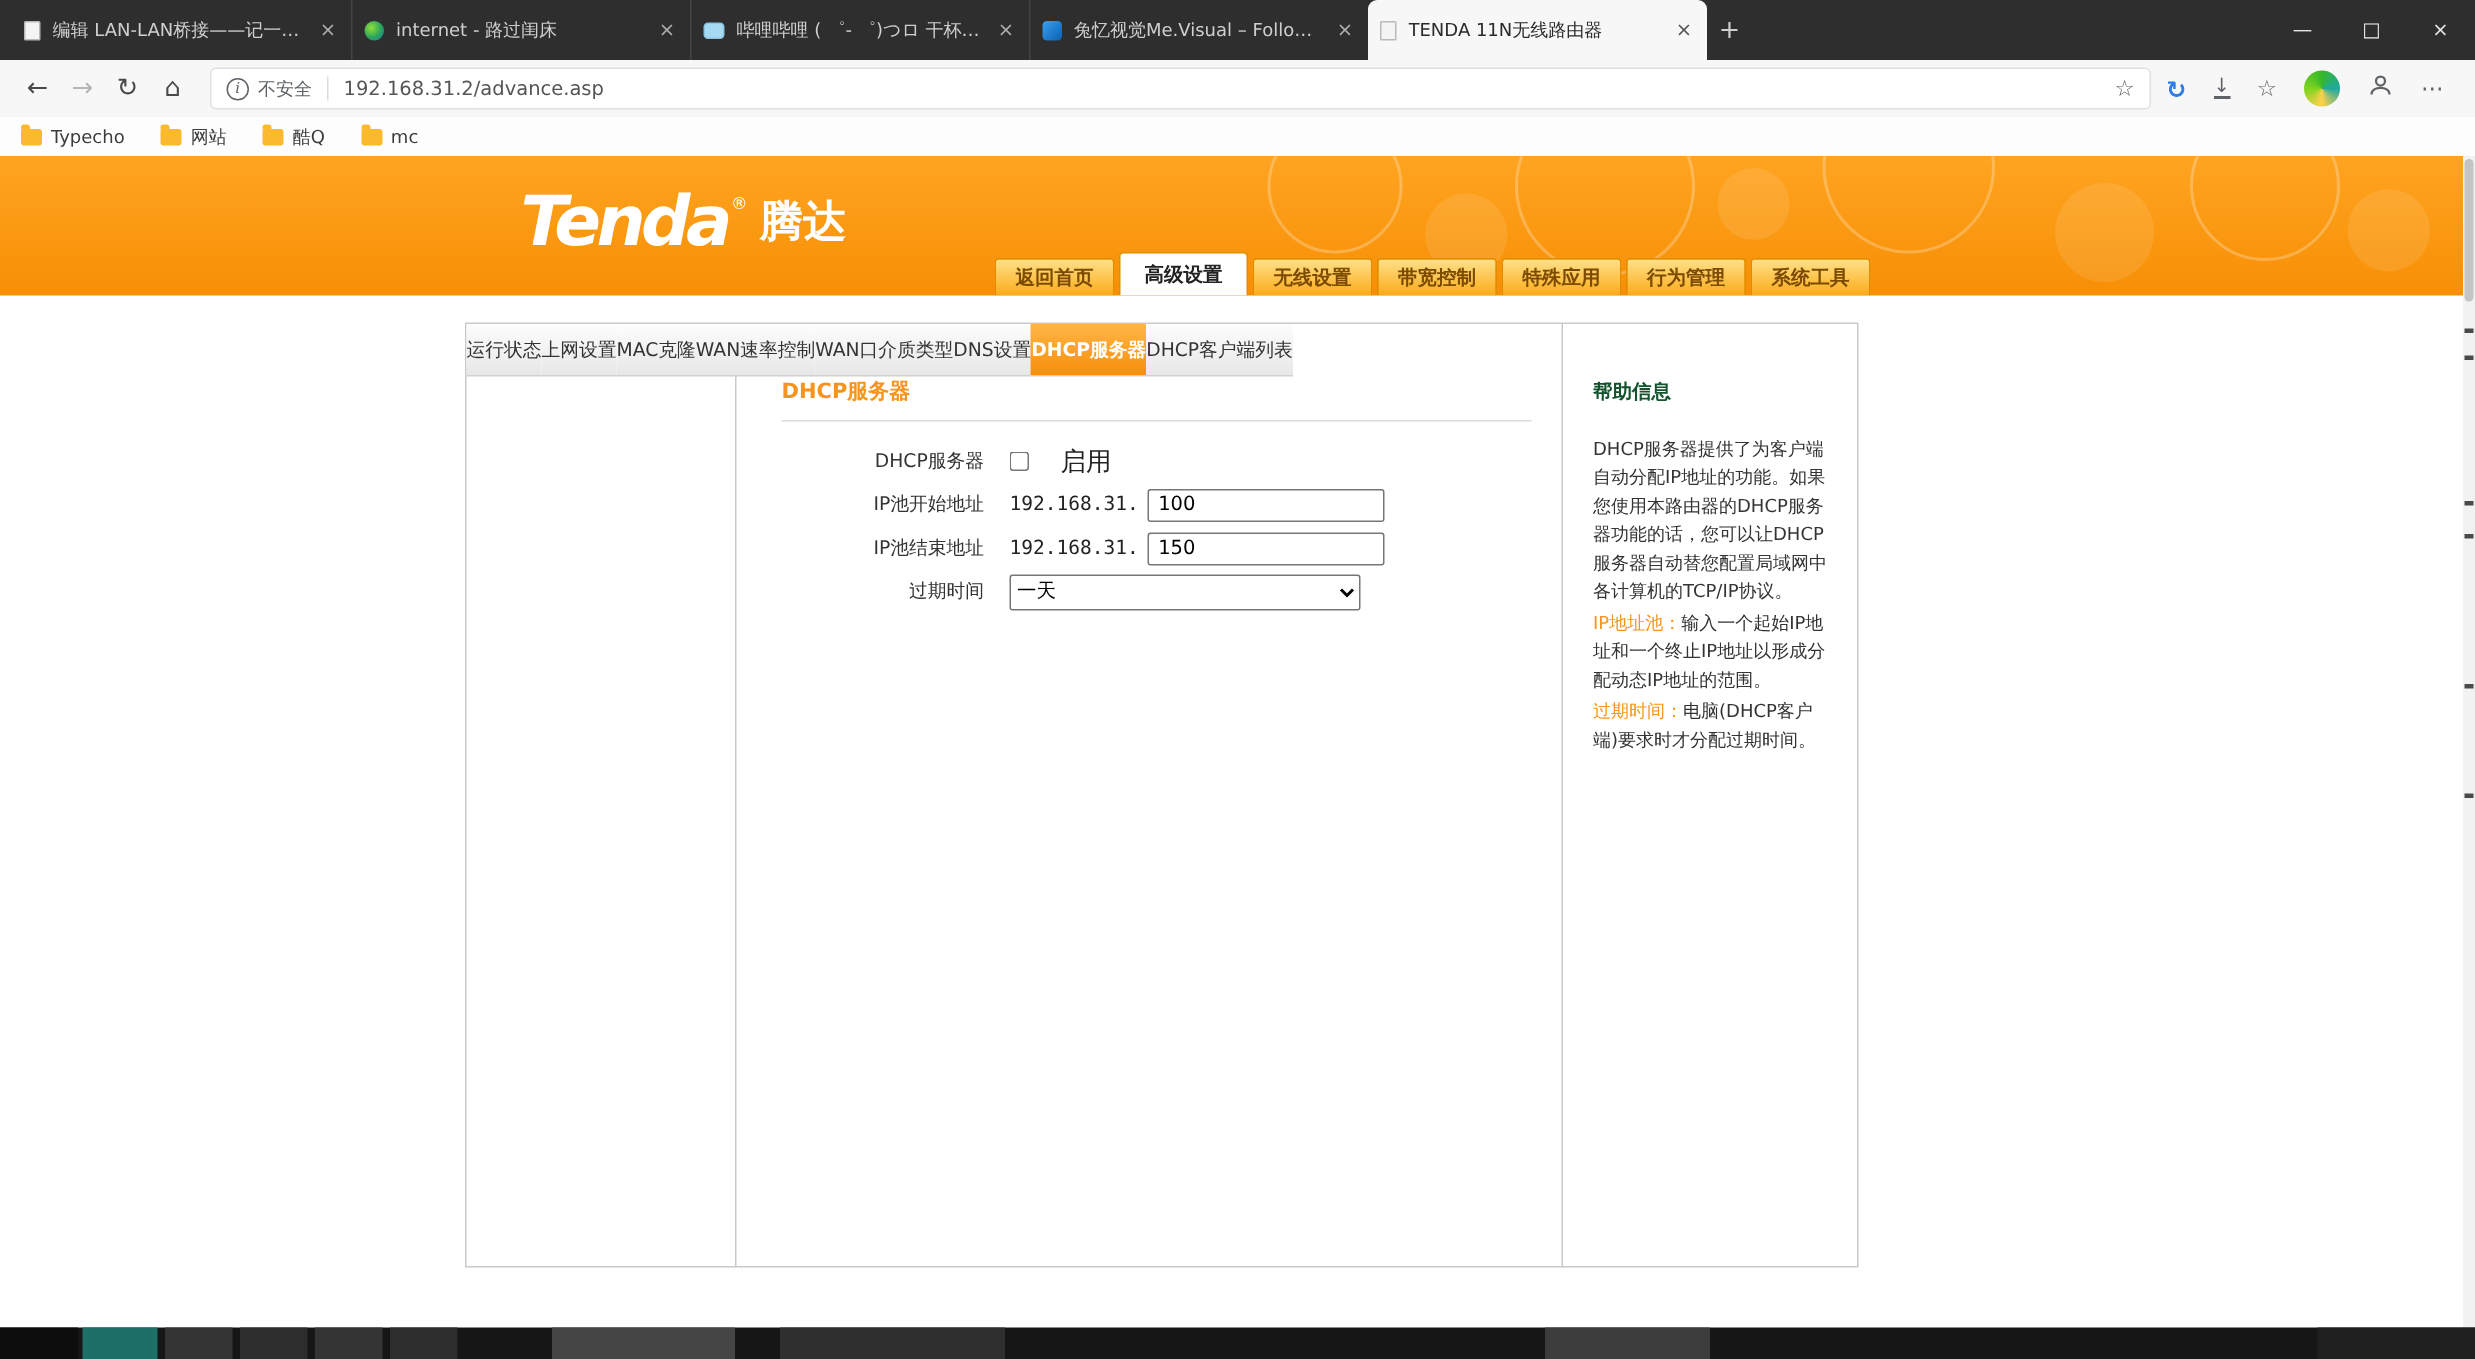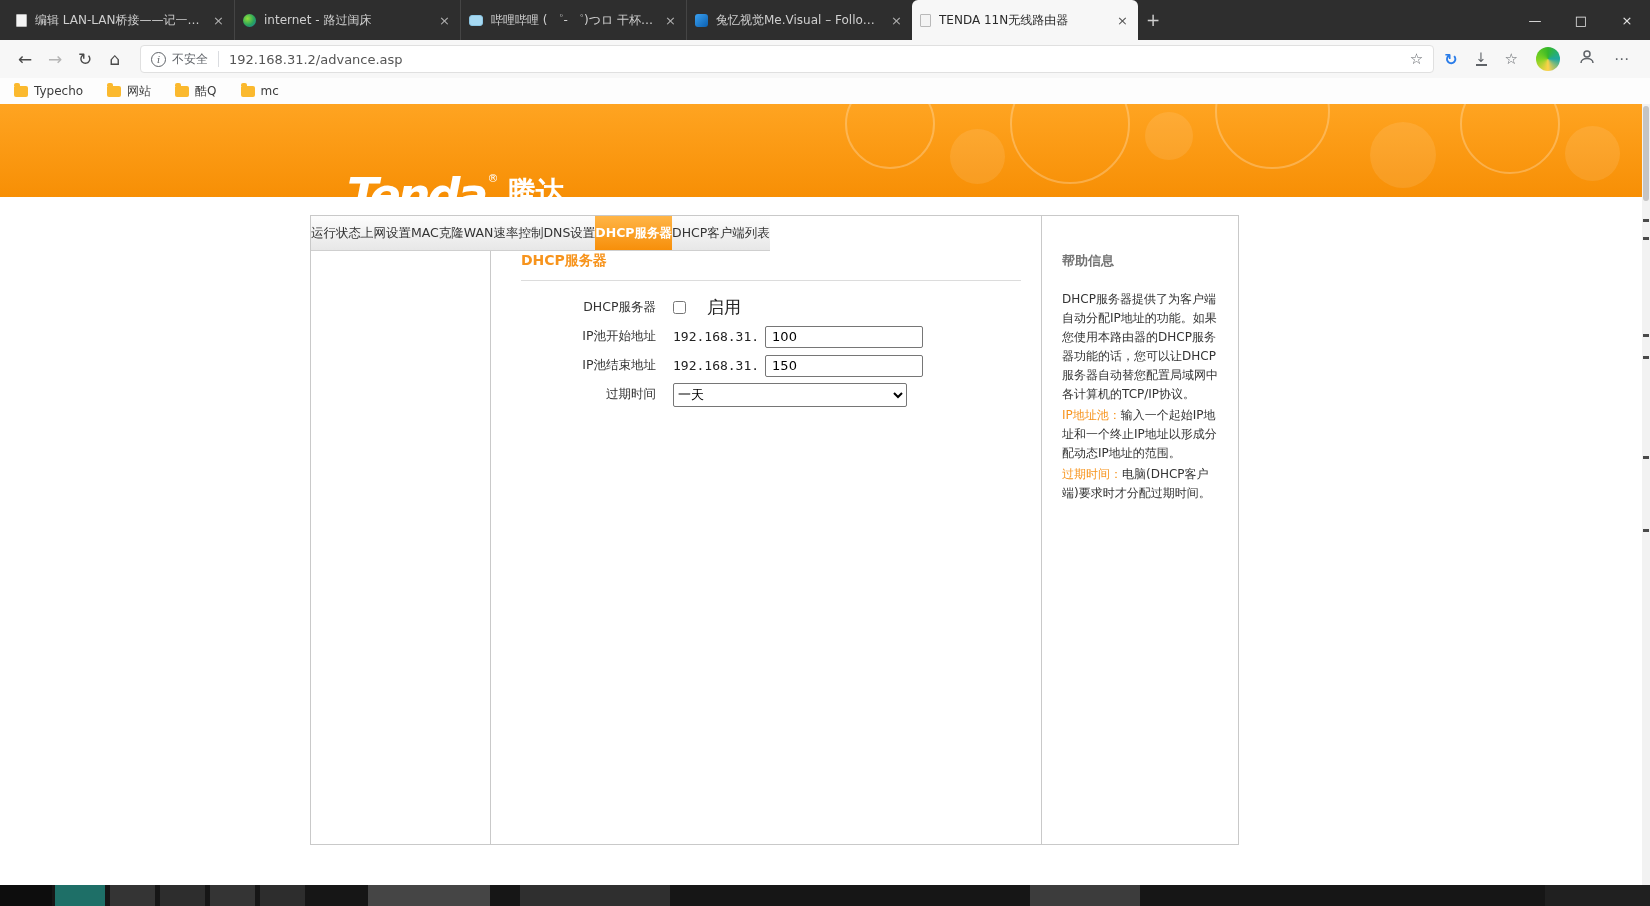"Tenda" .logo { align-items: flex-start -> center; margin-top: 48px -> none }
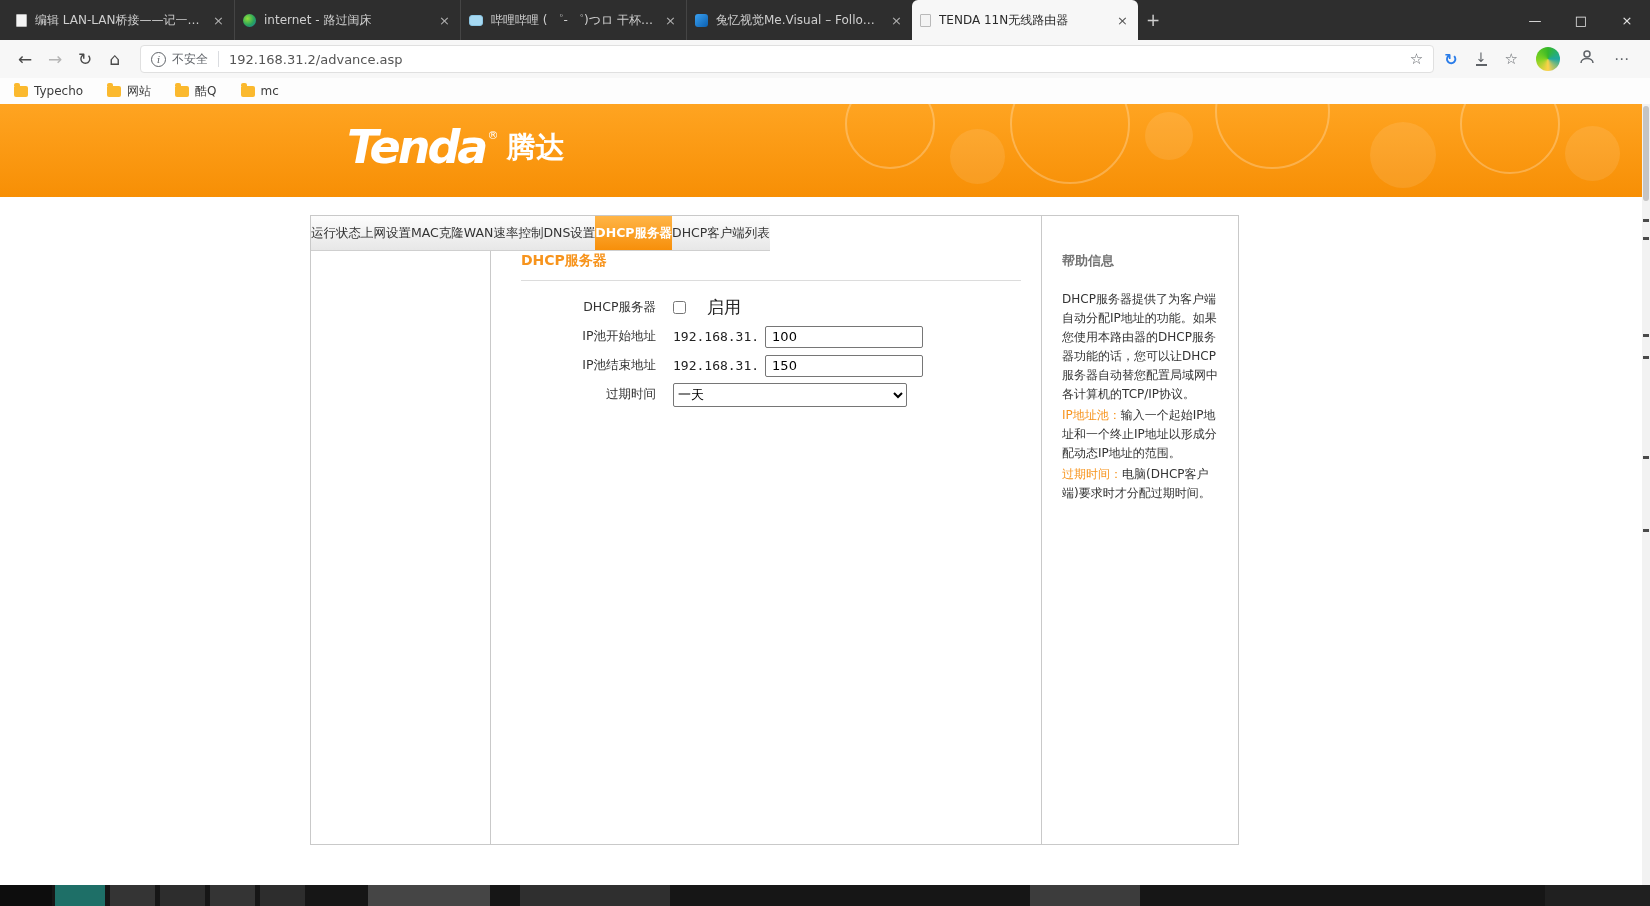"返回首页" div.site-tabs { html: none -> <div> <span>返回首页</span> <span>高级设置</span> <span>无线设置</span> <span>带宽控制</span> <span>特殊应用</span> <span>行为管理</span> <span>系统工具</span> </div> }
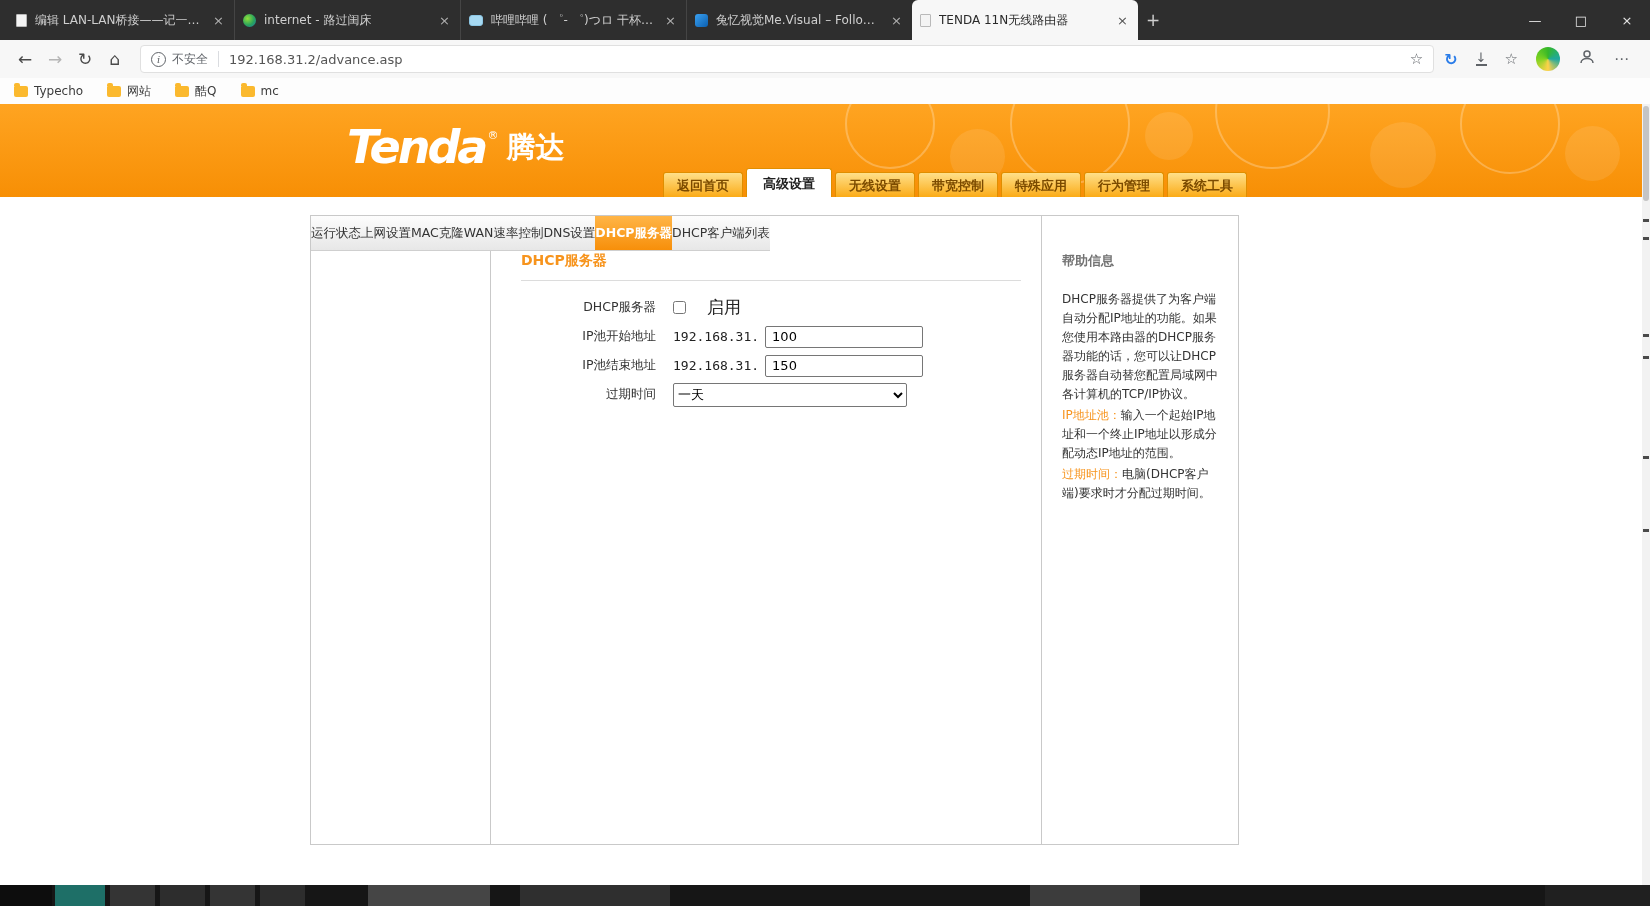"WAN口介质类型" div.side-cell { html: none -> <div>WAN口介质类型</div> }
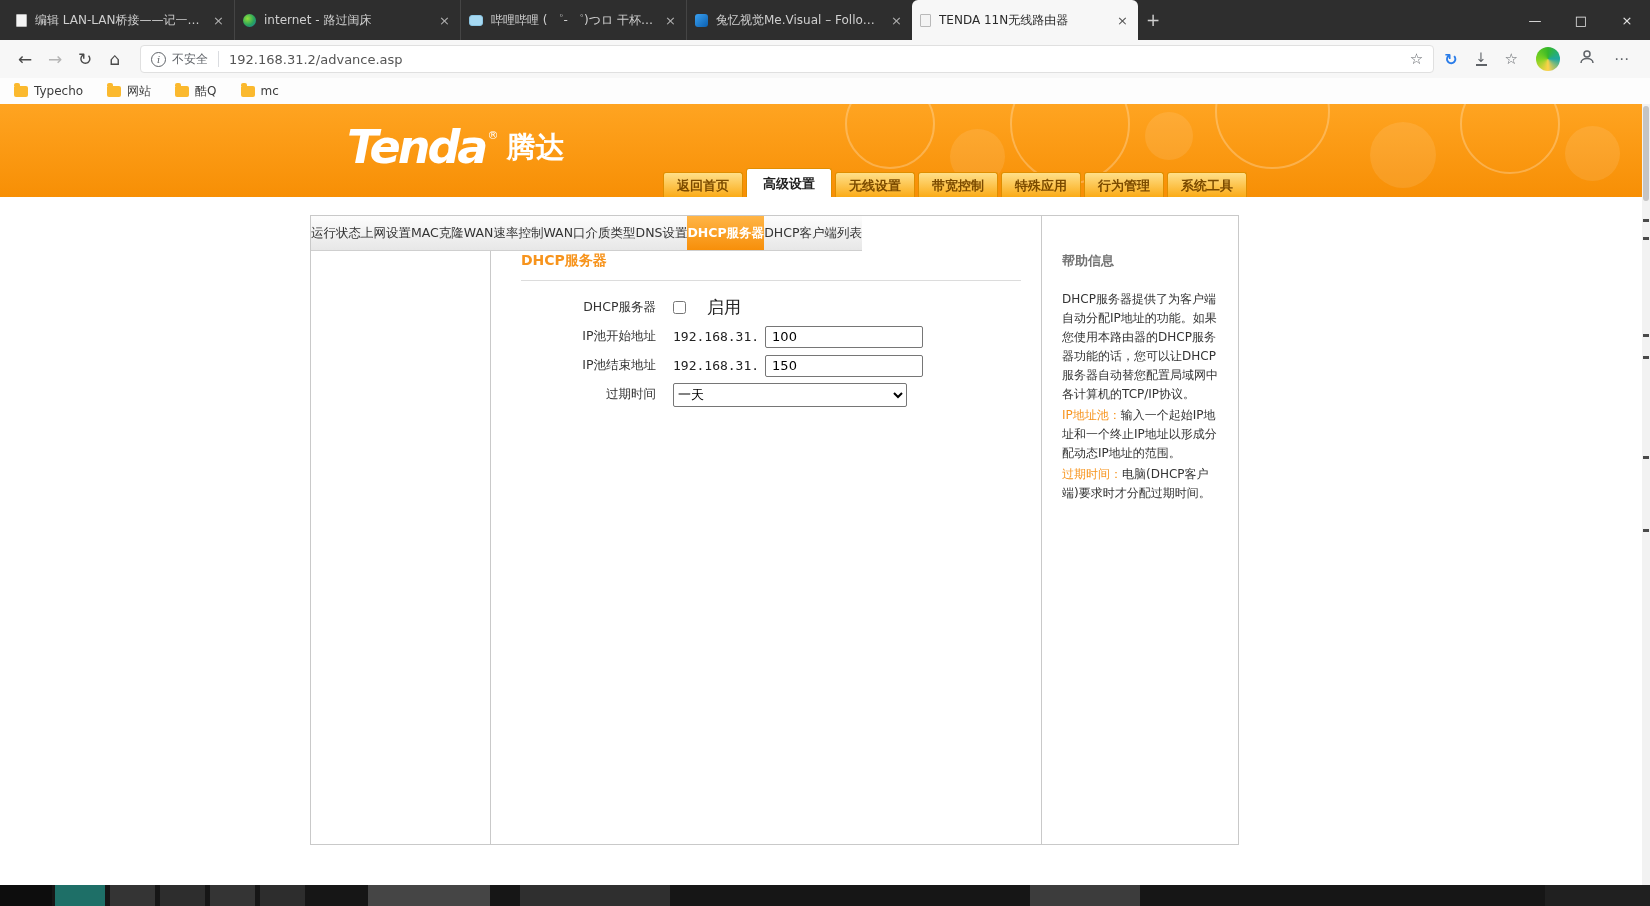"帮助信息" .help-title { color: #737373 -> #14532d }
